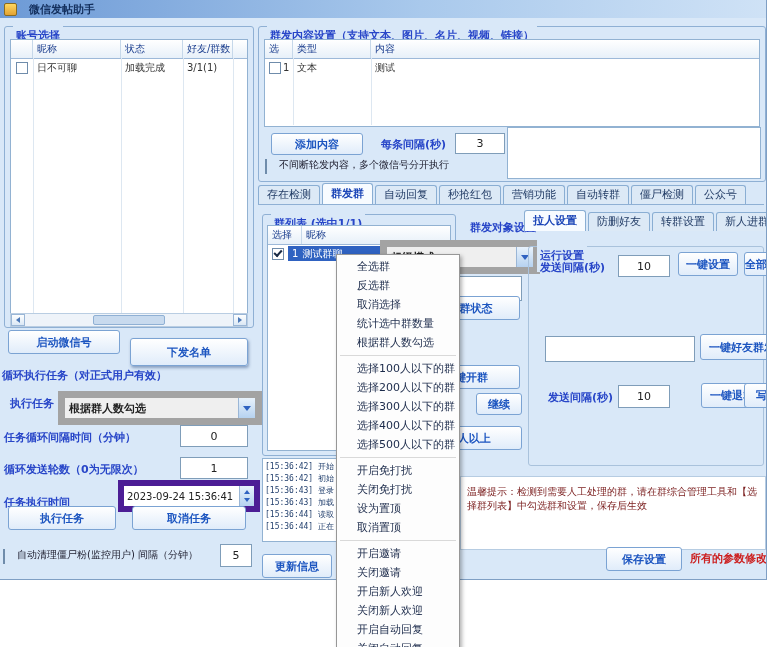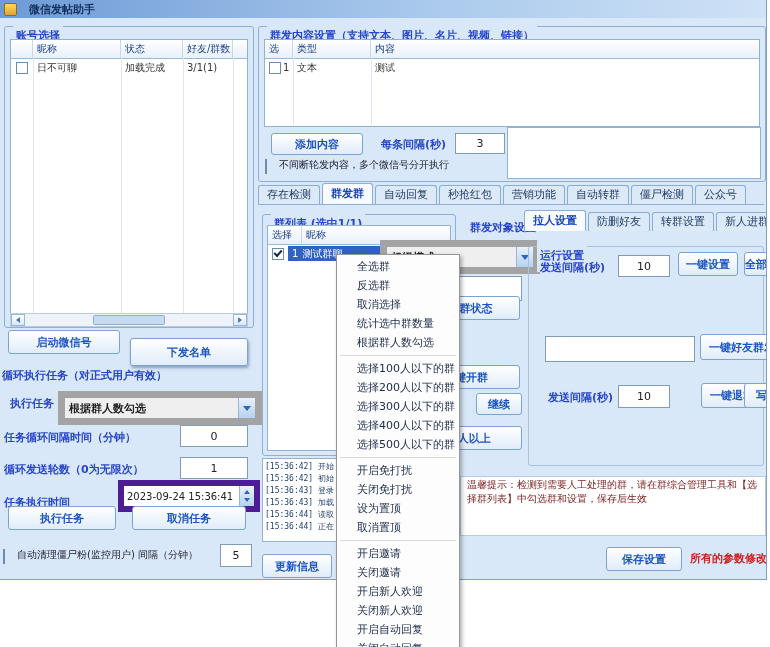"温馨提示：检测到需要人工处理的群，请在群综合管理工具和【选择群列表】中勾选群和设" .notice { padding: 1px 6px -> 8px 6px }
